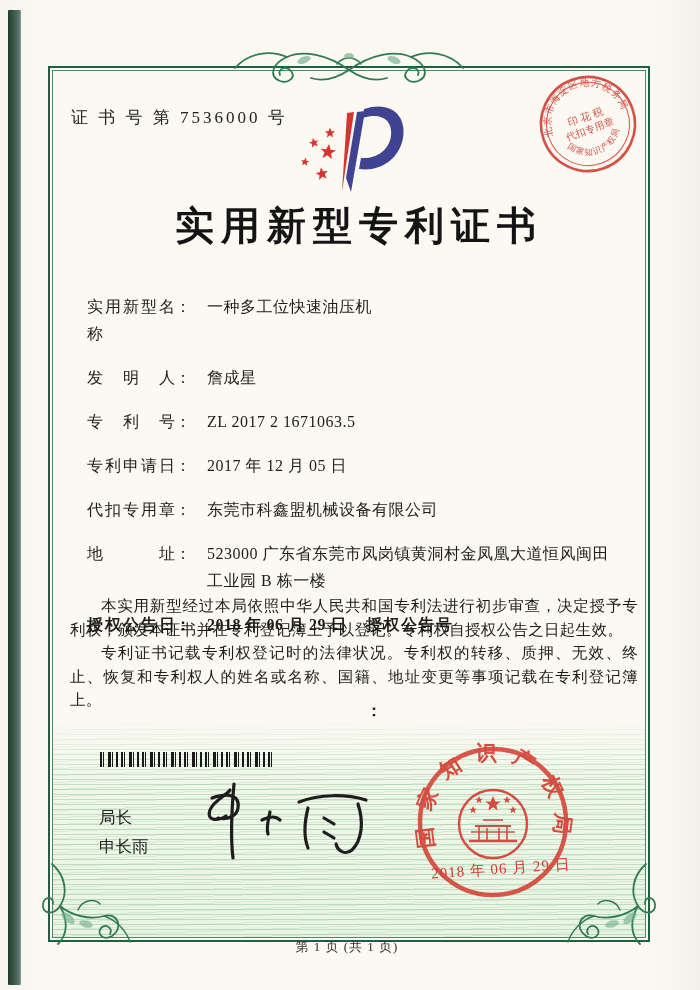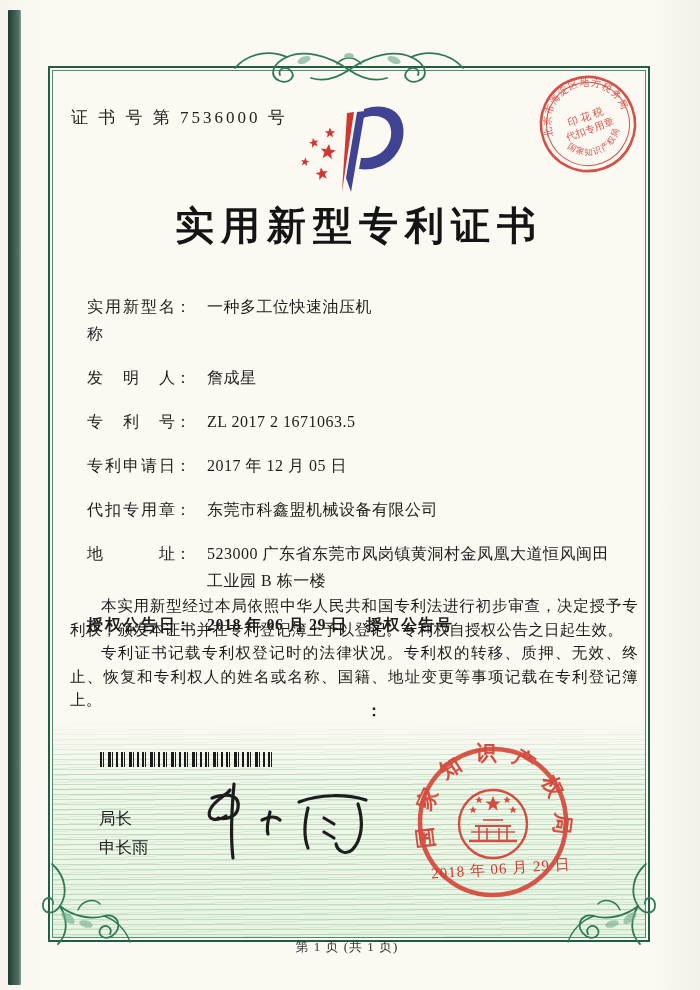"局长" .director { font-family: Liberation Sans, sans-serif -> Liberation Mono, monospace }
